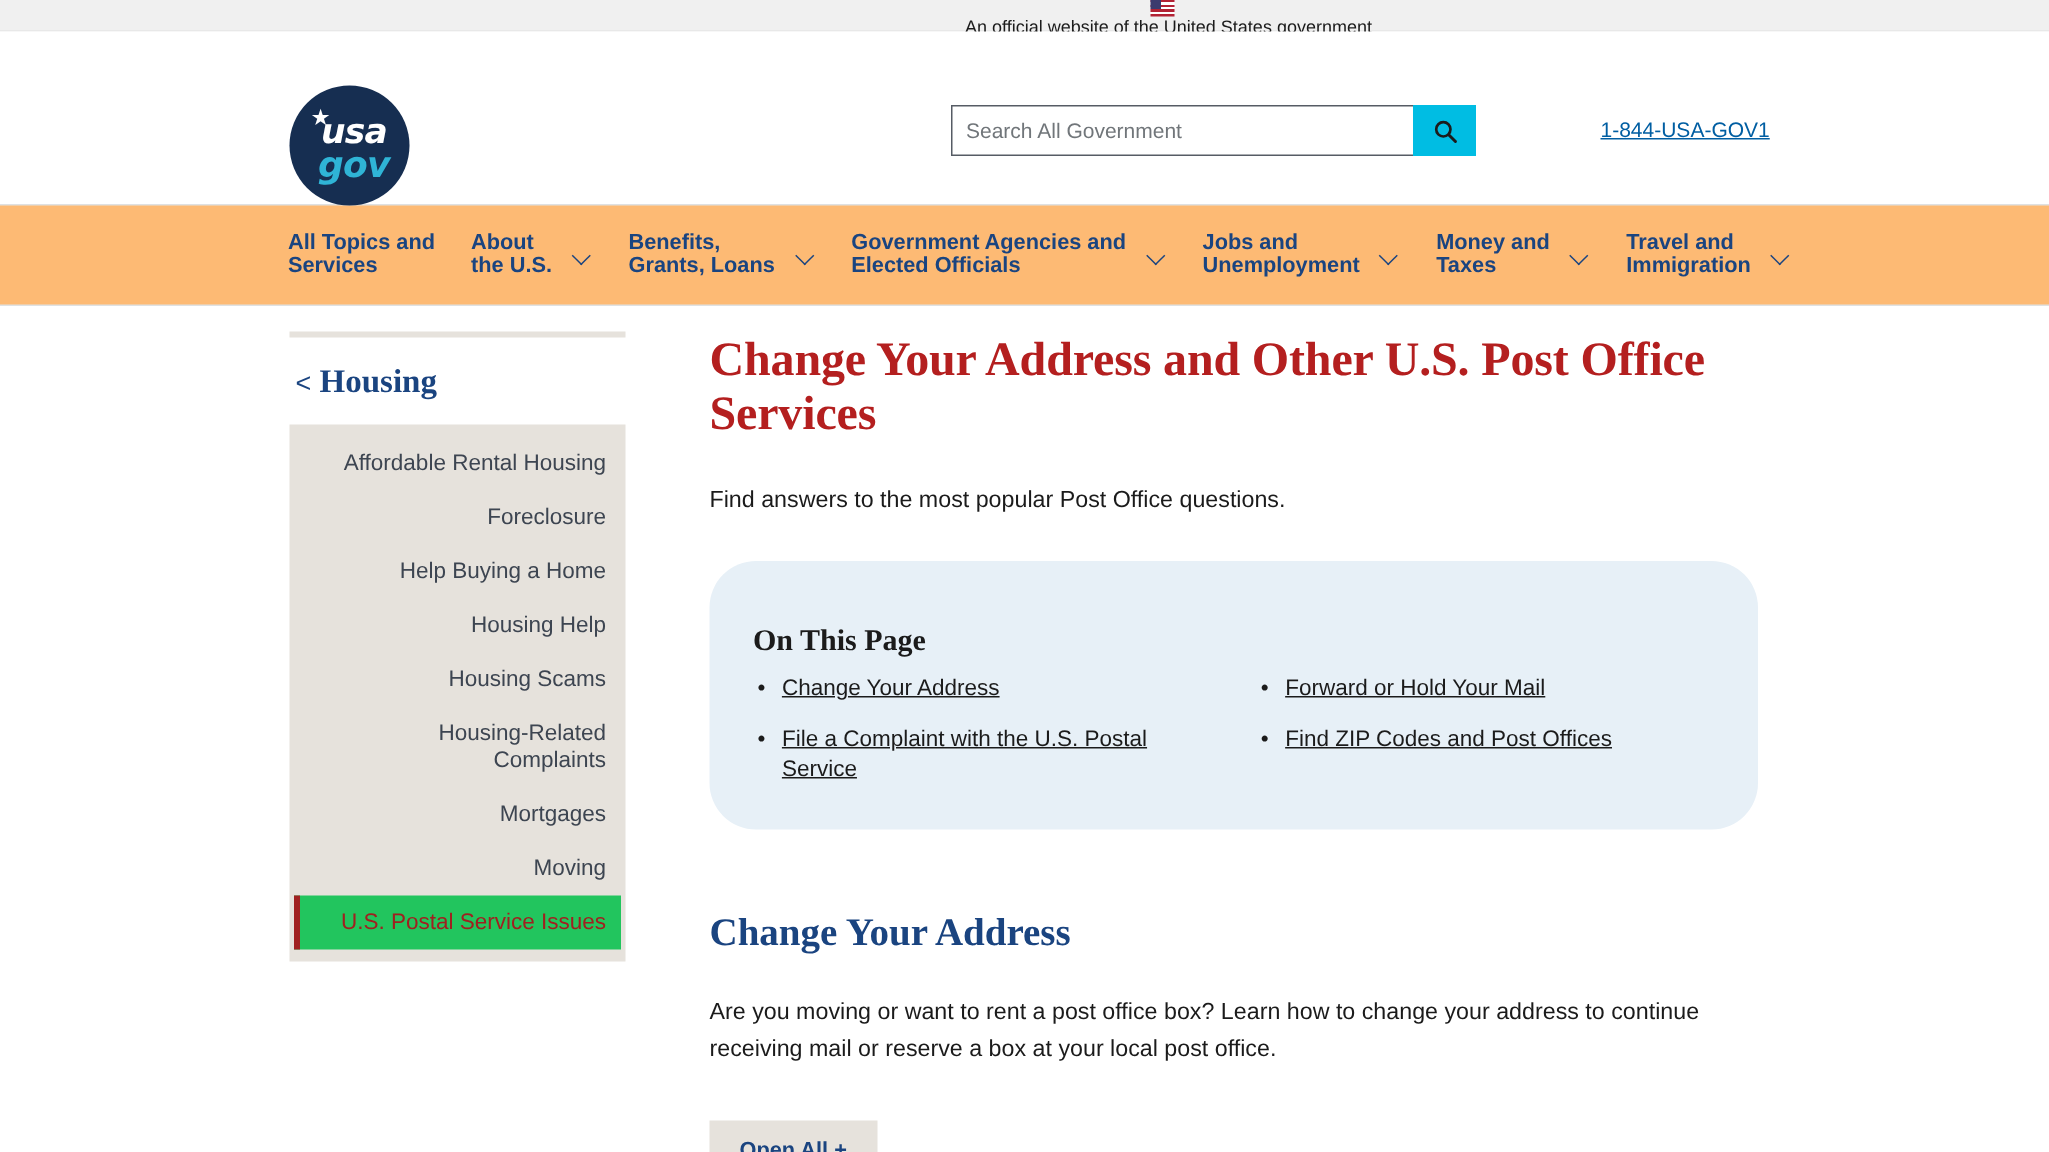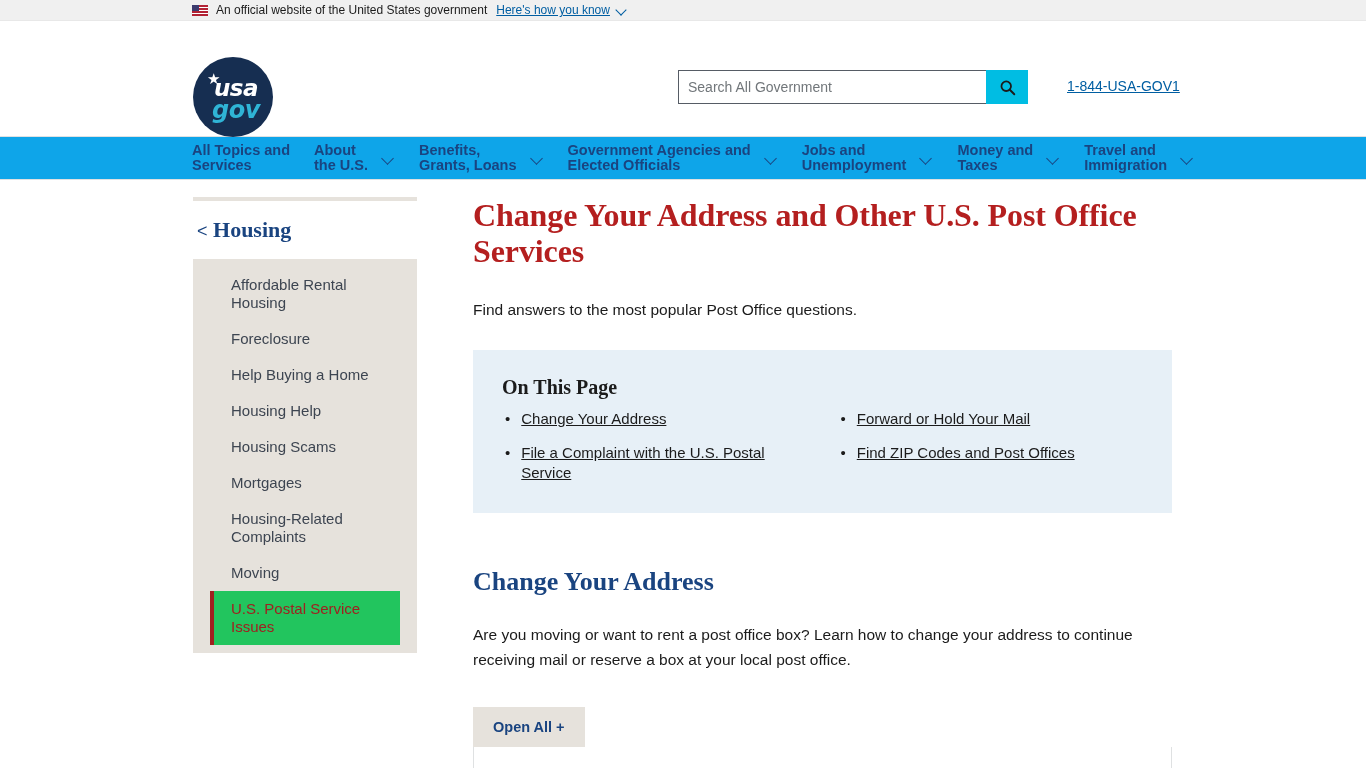"An official website of the" .gov-banner { flex-direction: none -> column }
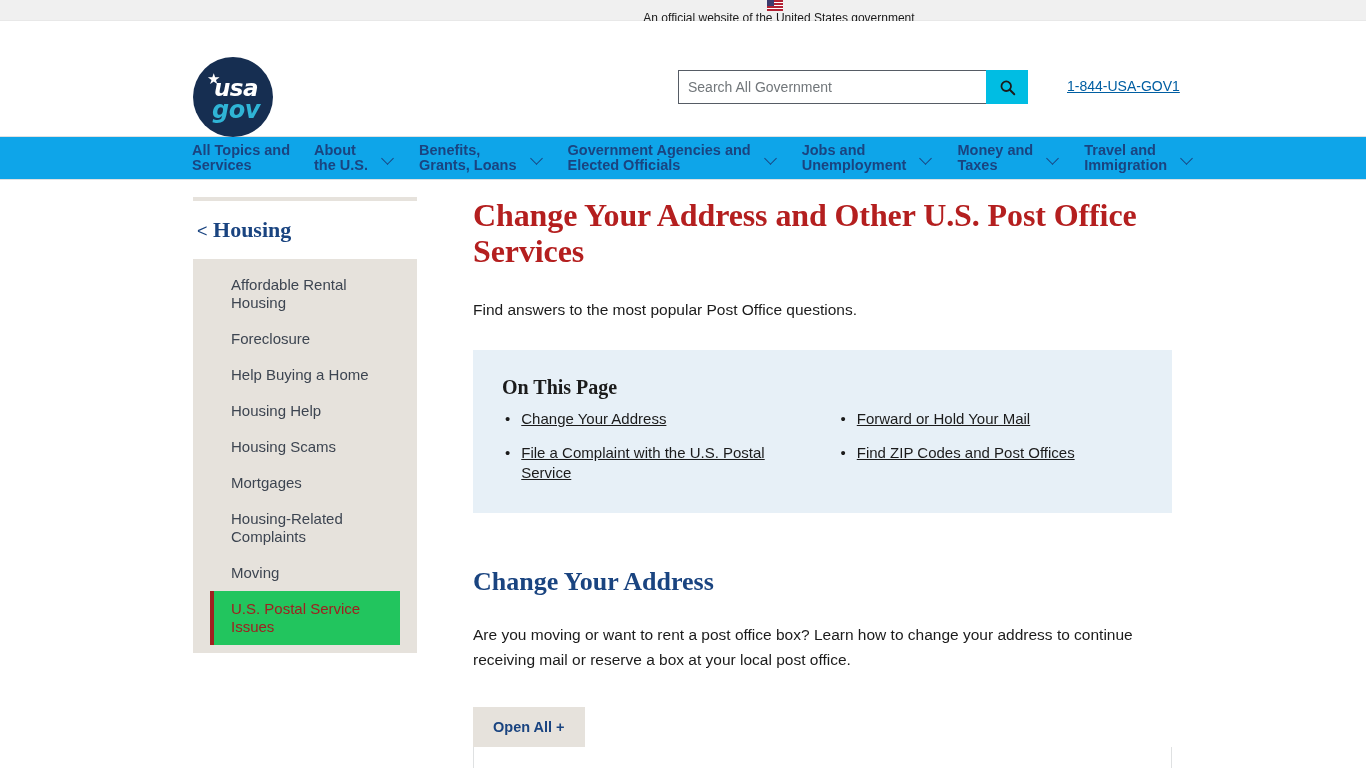"Search All Government" .search-wrap { left: 678px -> 634px }
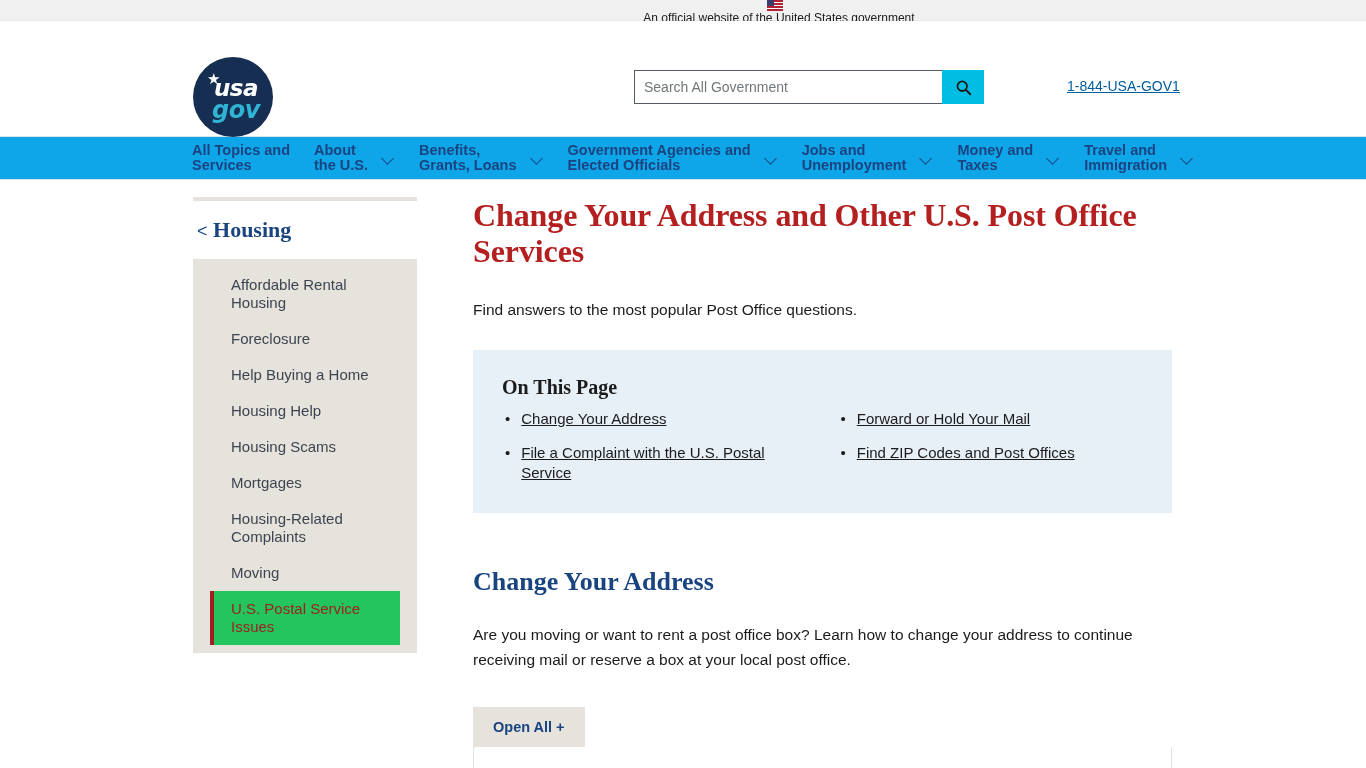"All Topics and" .nav { background: #0ea5e9 -> #fdba74; height: 44px -> 68px }
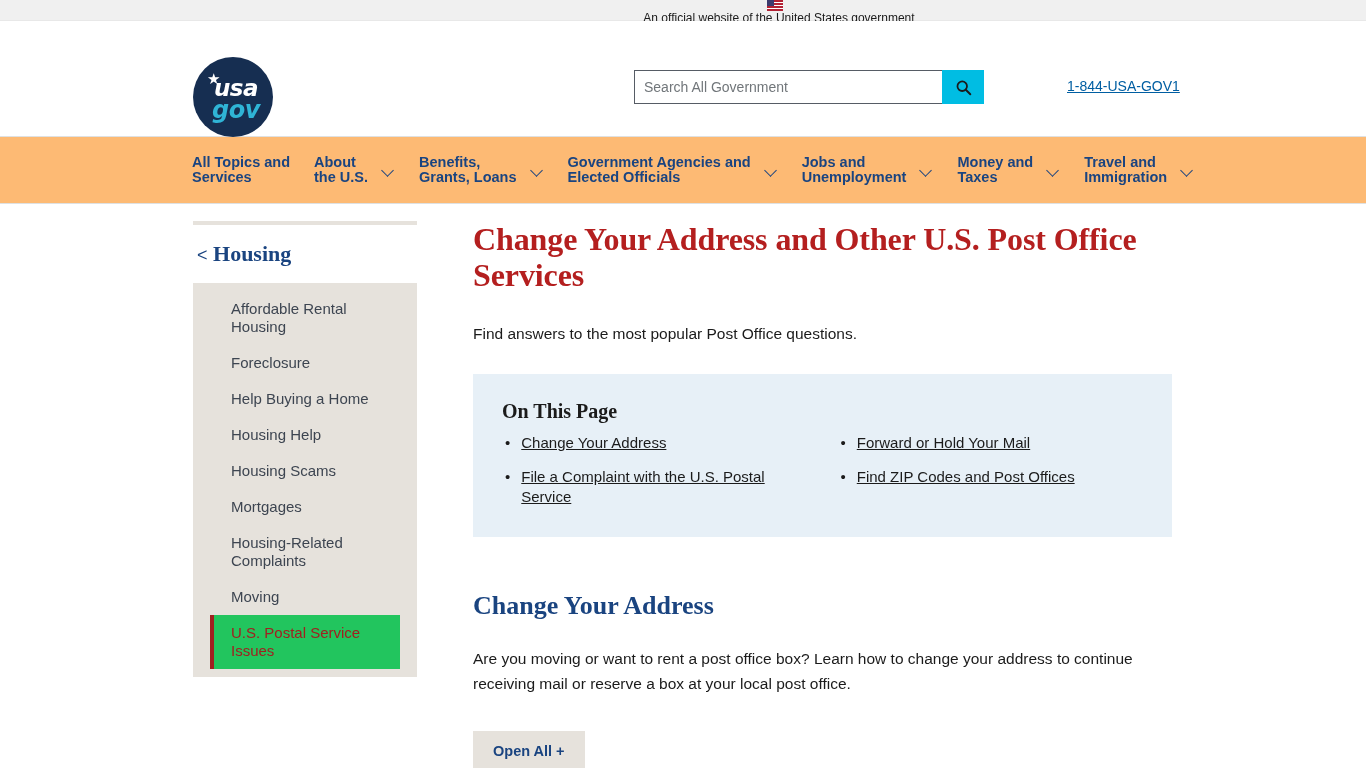"Affordable Rental Housing" .sidebar-list { padding: 8px 17px -> 8px 3px; text-align: none -> right }
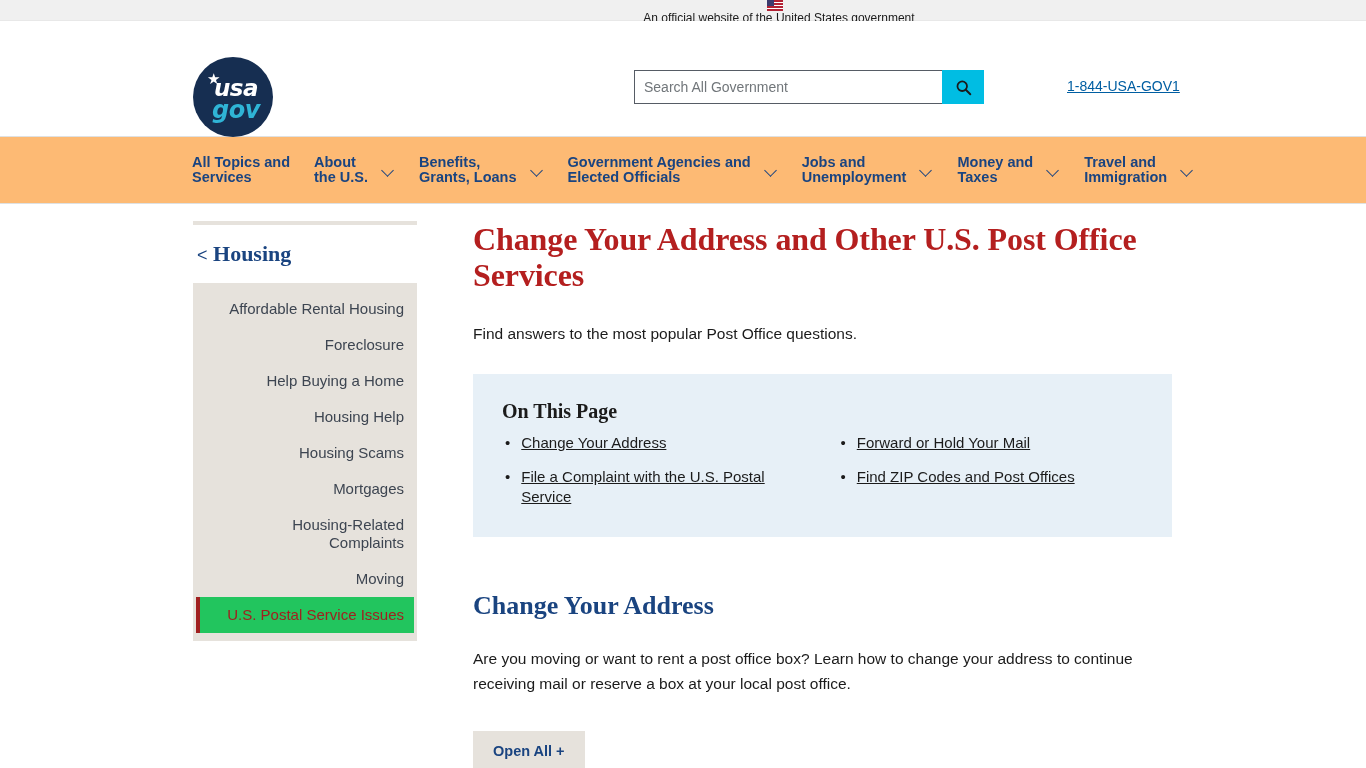"On This Page" .otp-box { border-radius: none -> 31px; padding: 26px 29px 30px 29px -> 42px 29px 30px 29px }
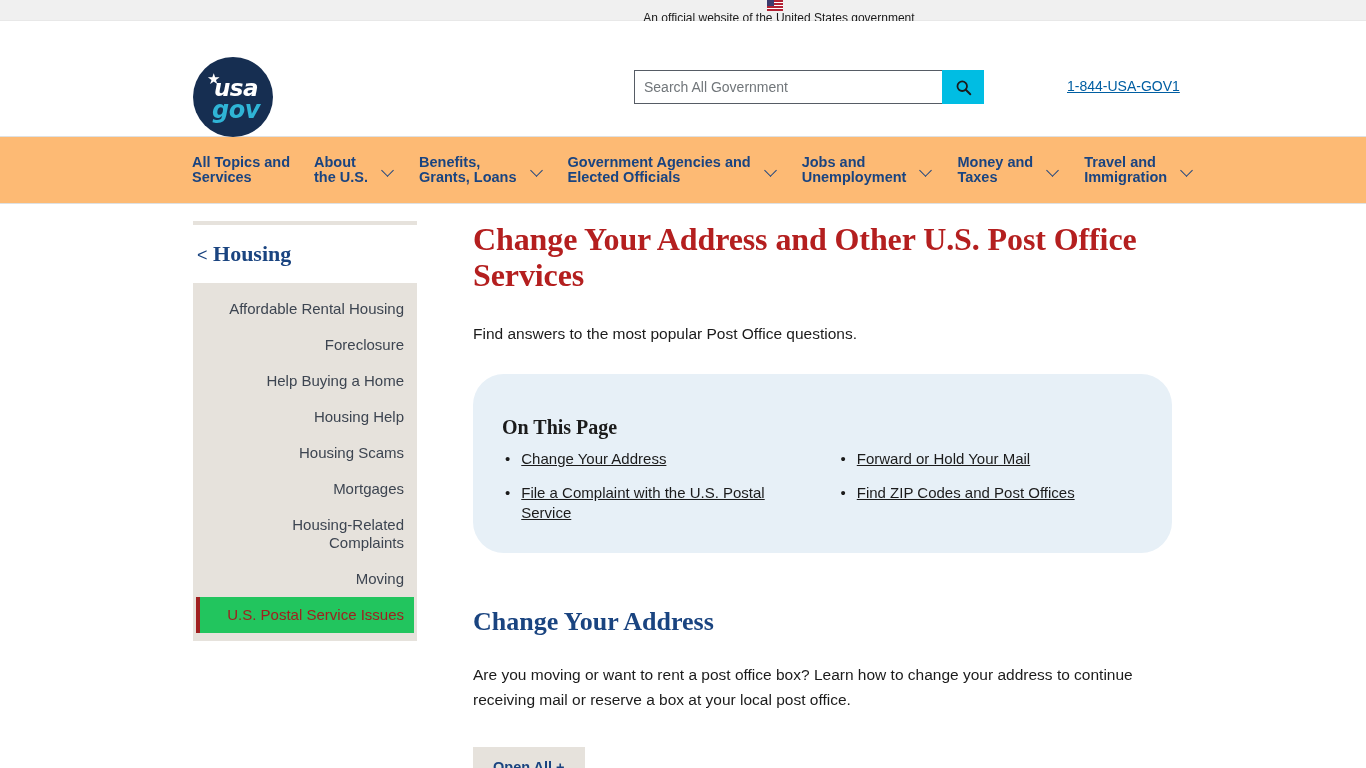"Mortgages" li.sidebar-item { order: before "Housing-Related Complaints" -> after "Housing-Related Complaints" }
